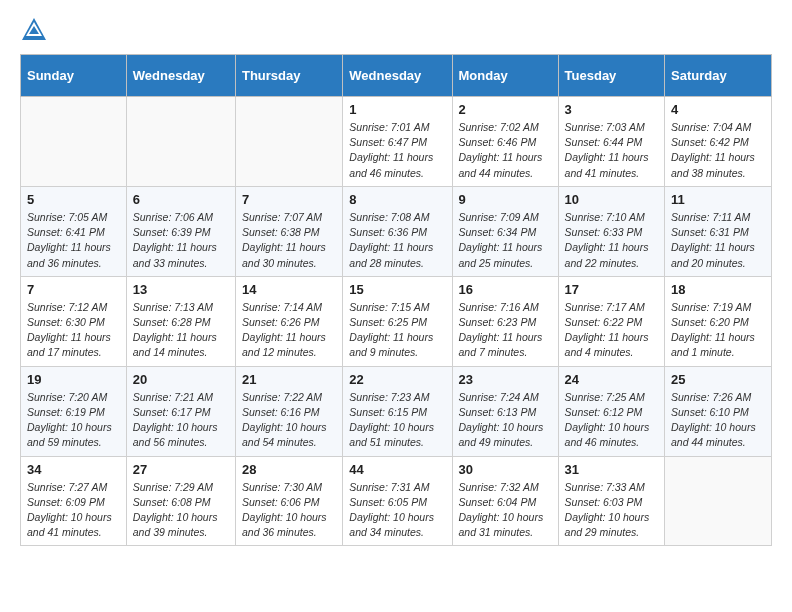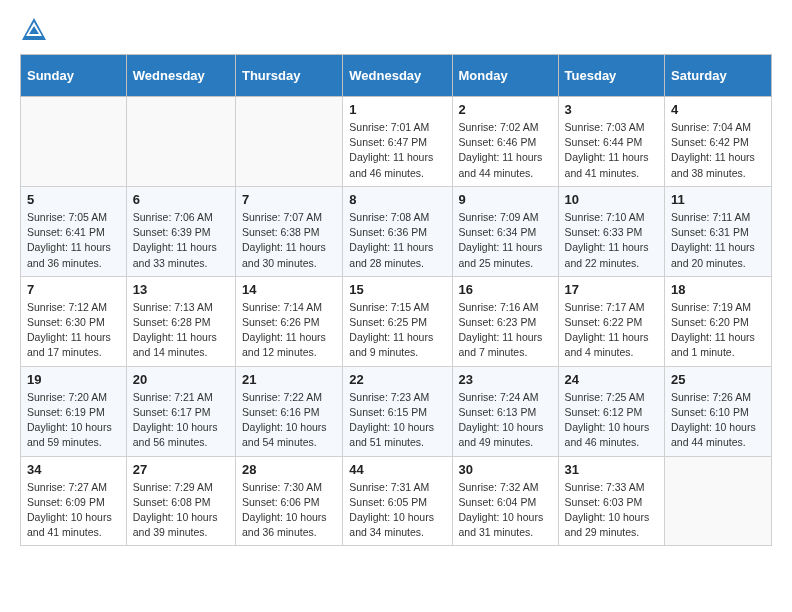"Sunrise: 7:01 AM" .day-info { font-style: none -> italic }
